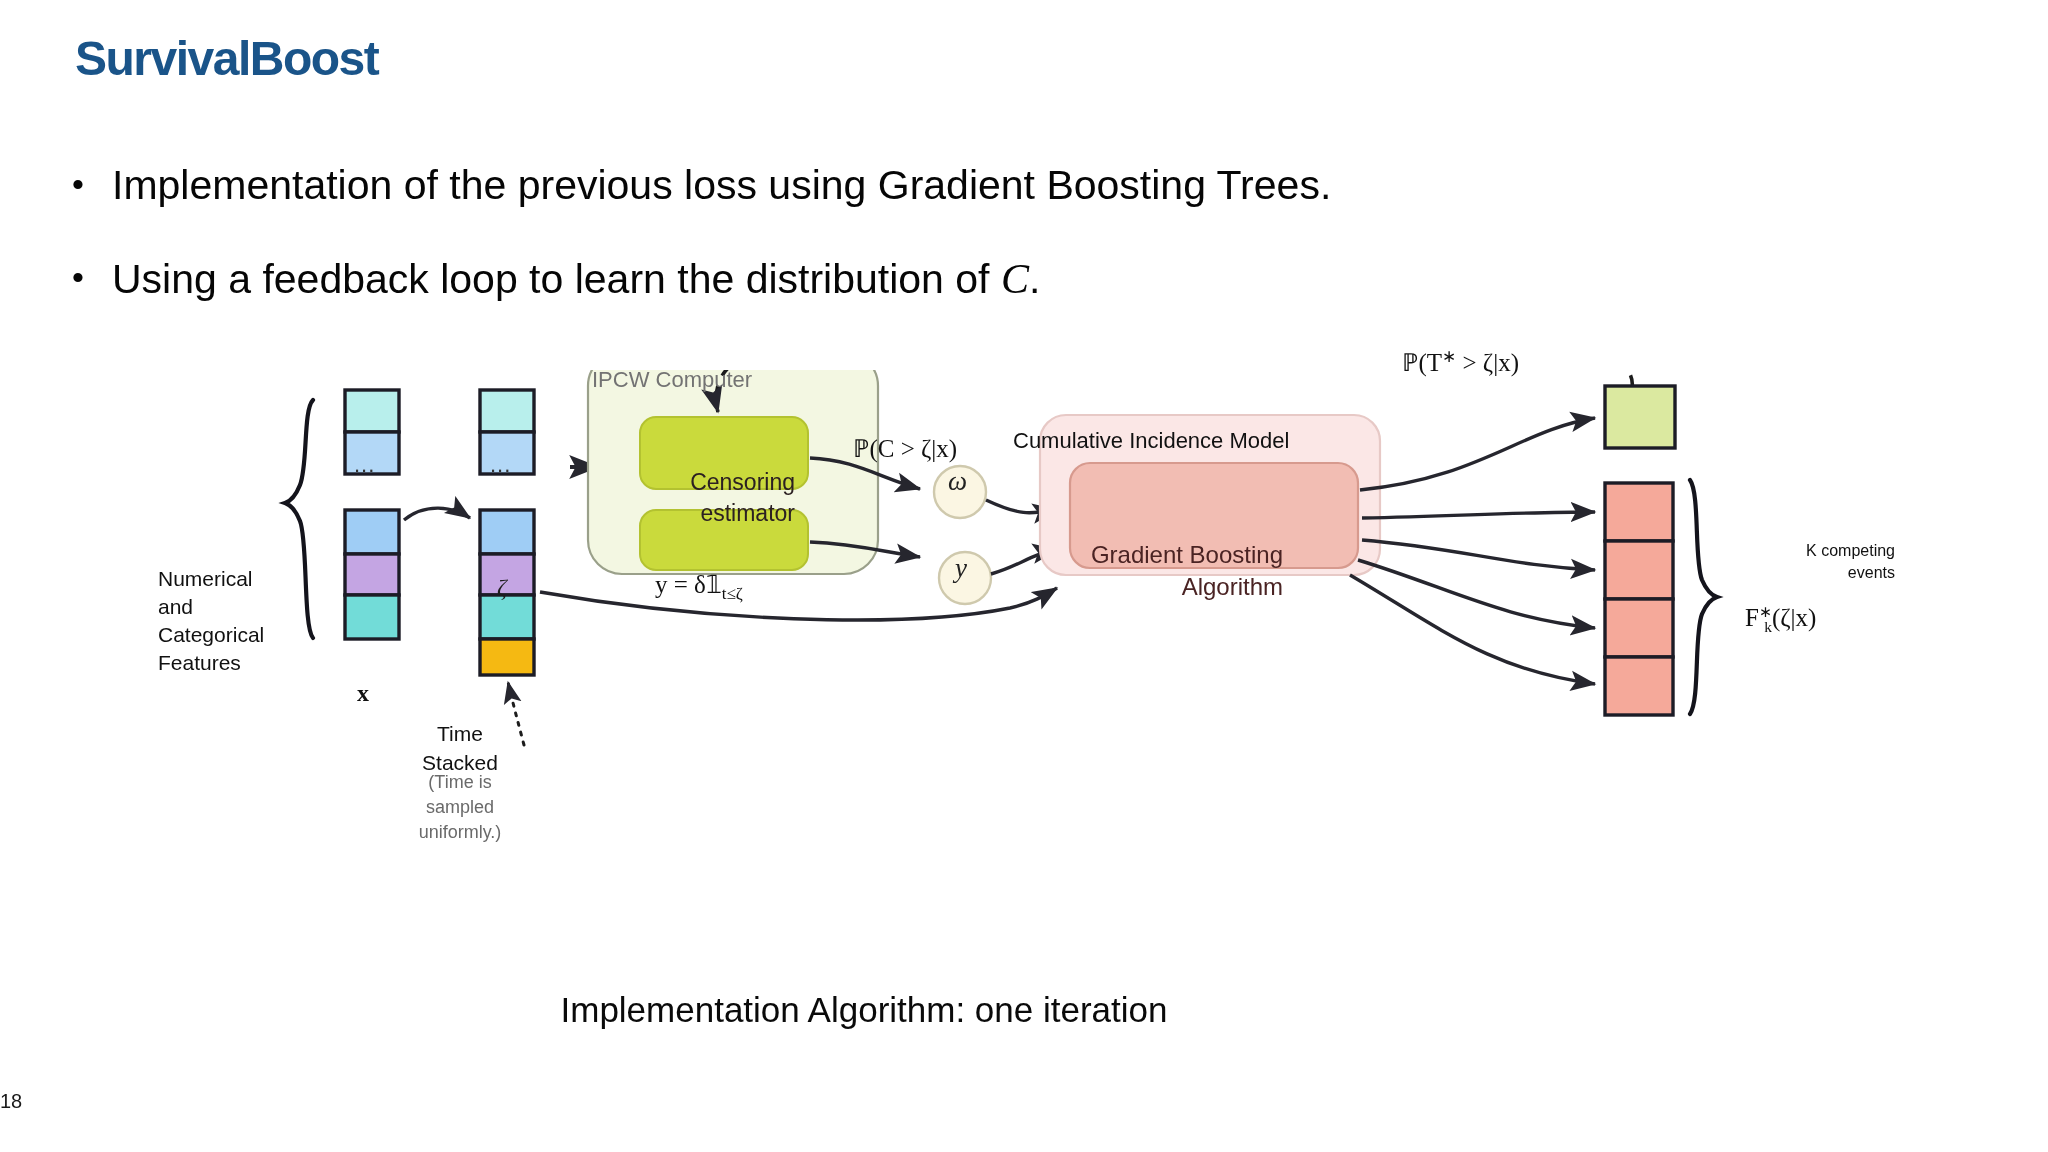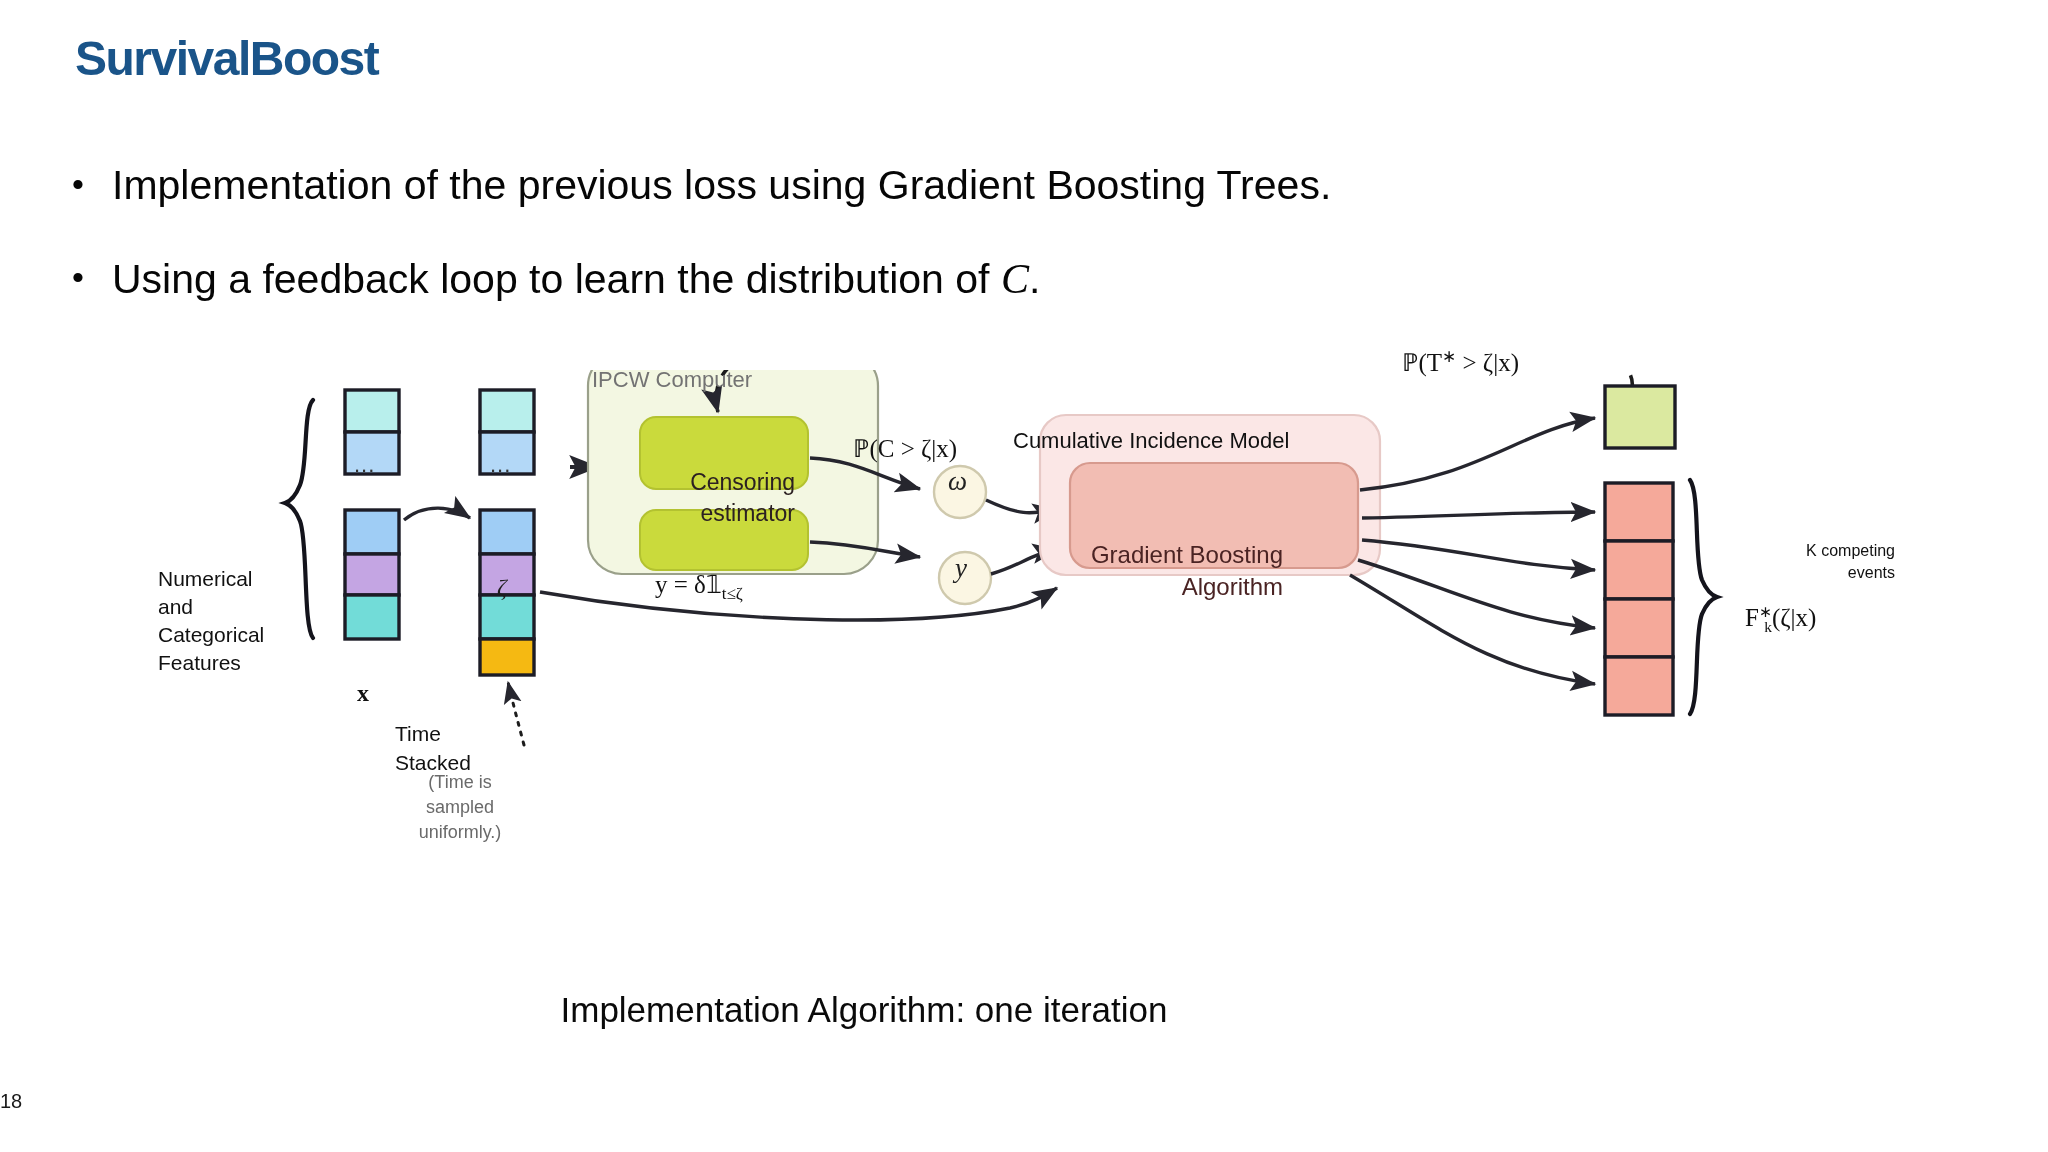"Time" #time-stacked-label { text-align: none -> center }
